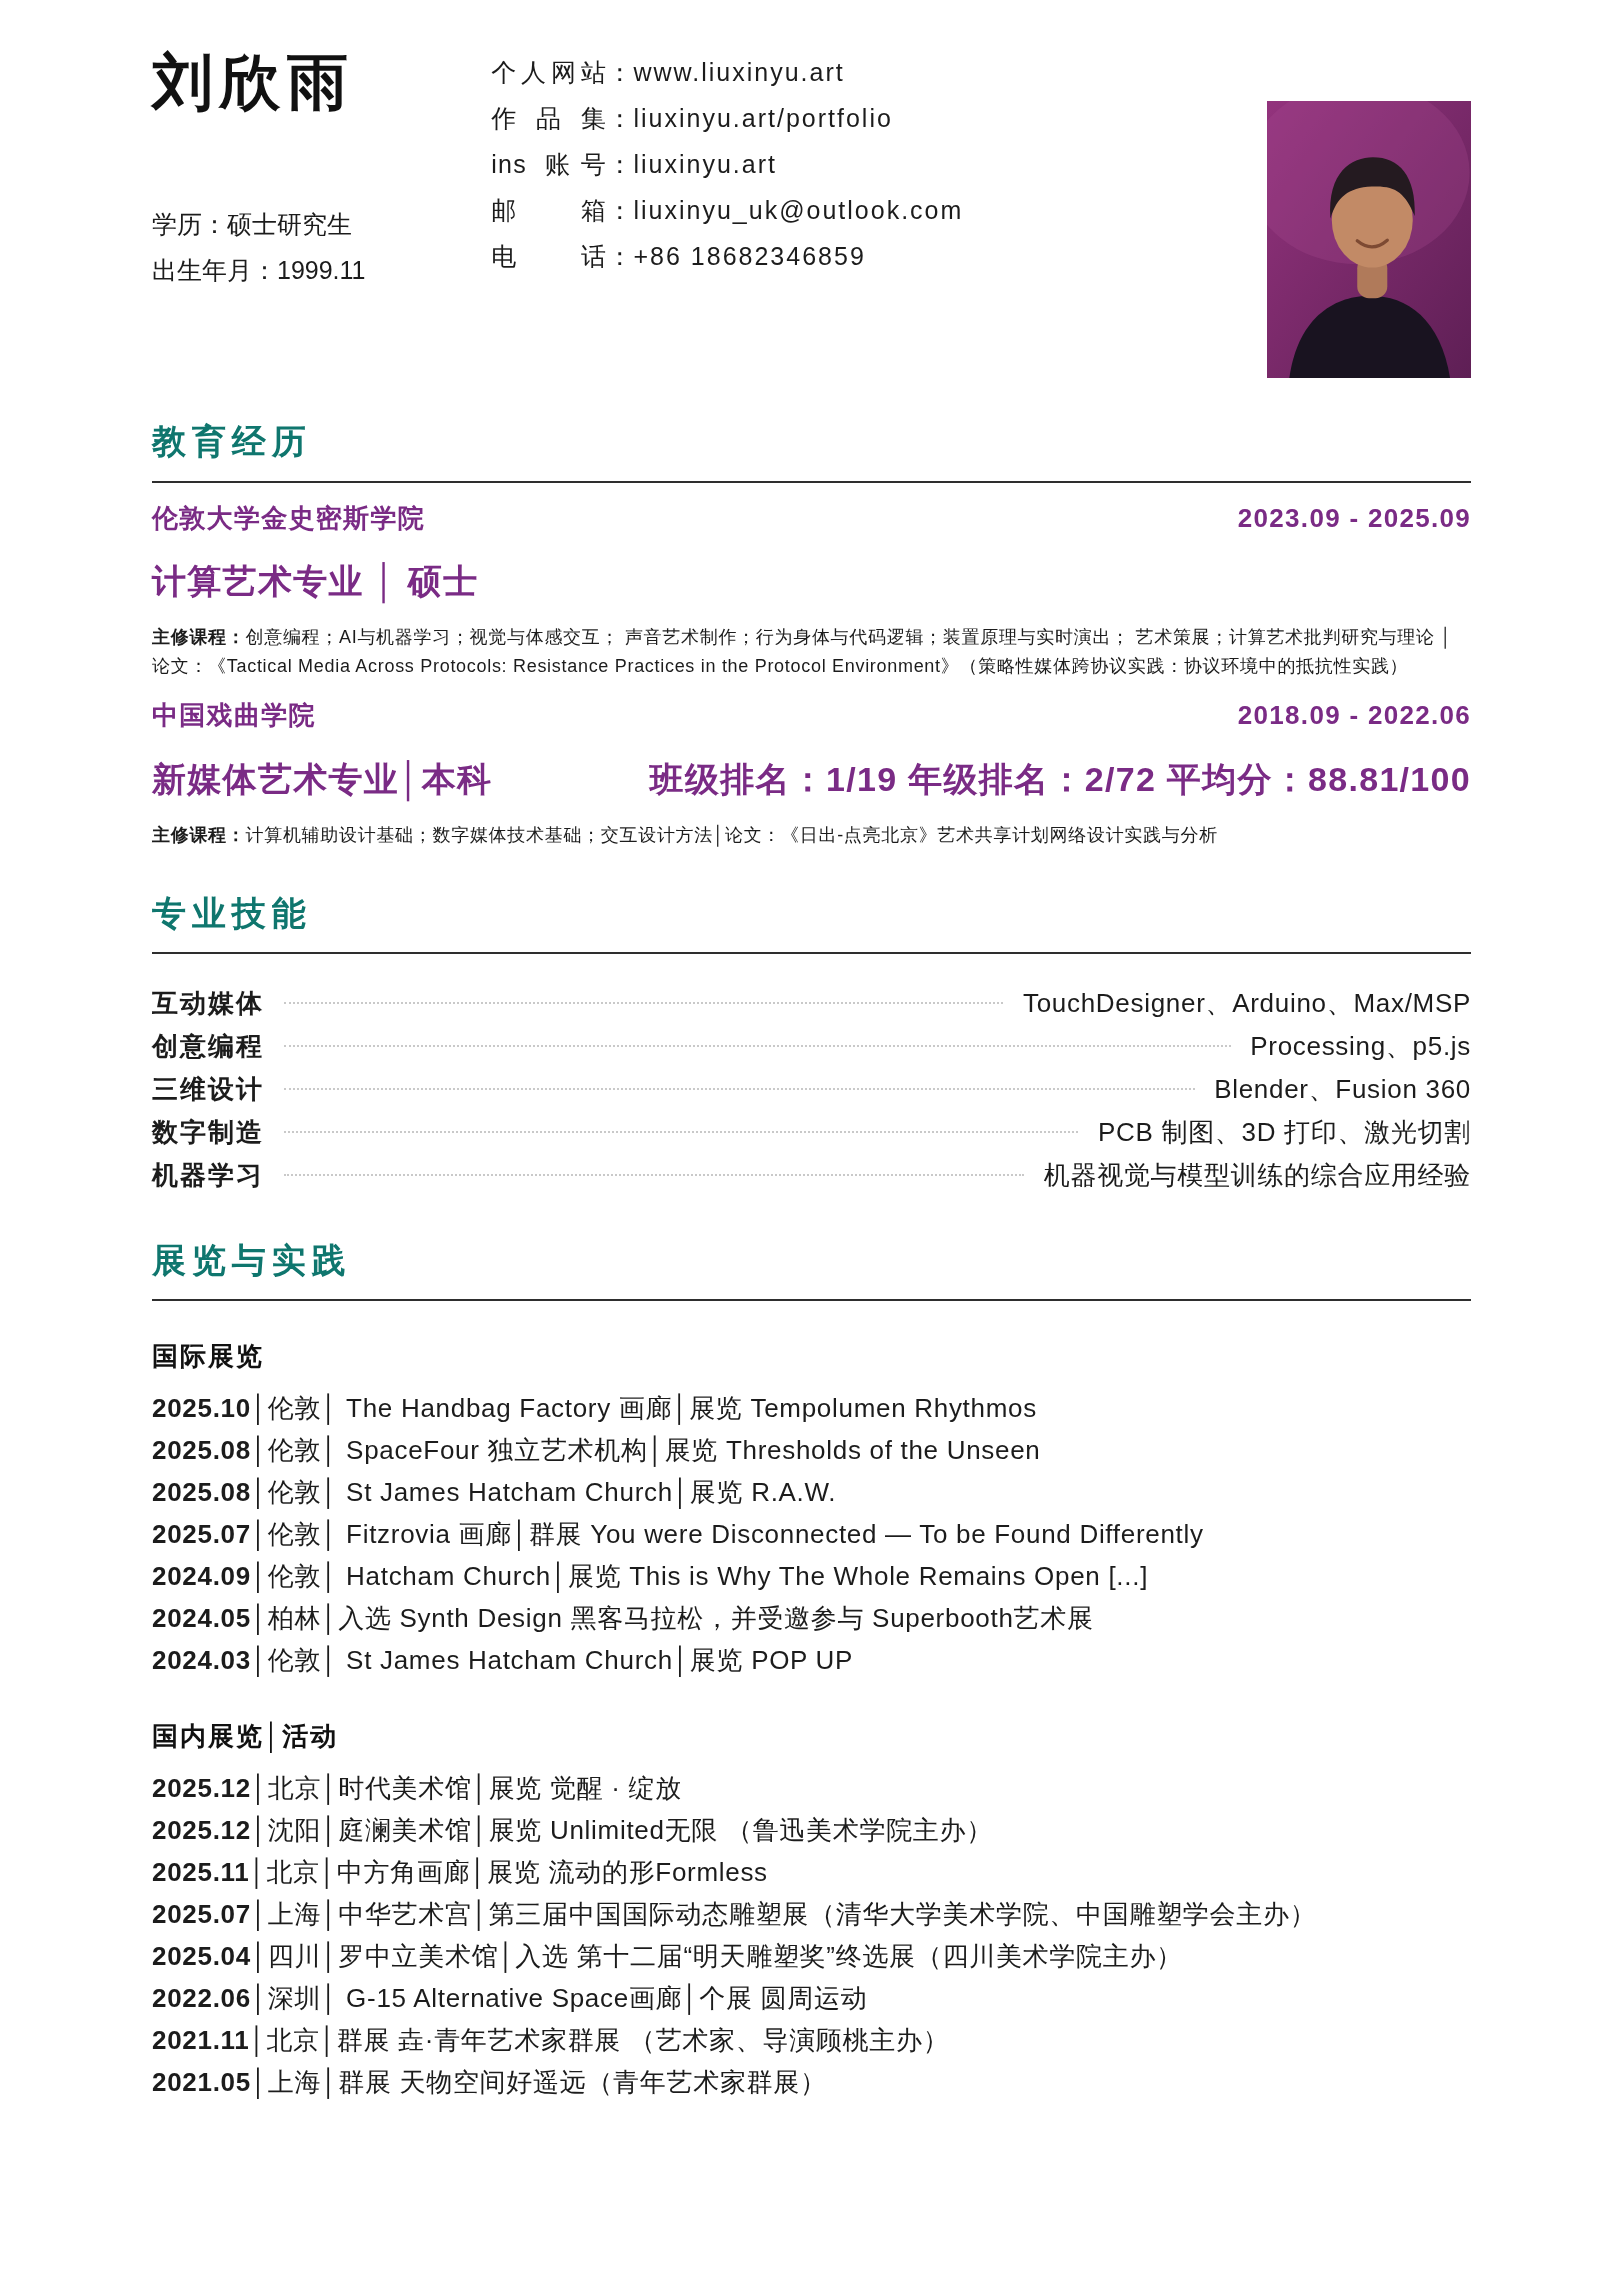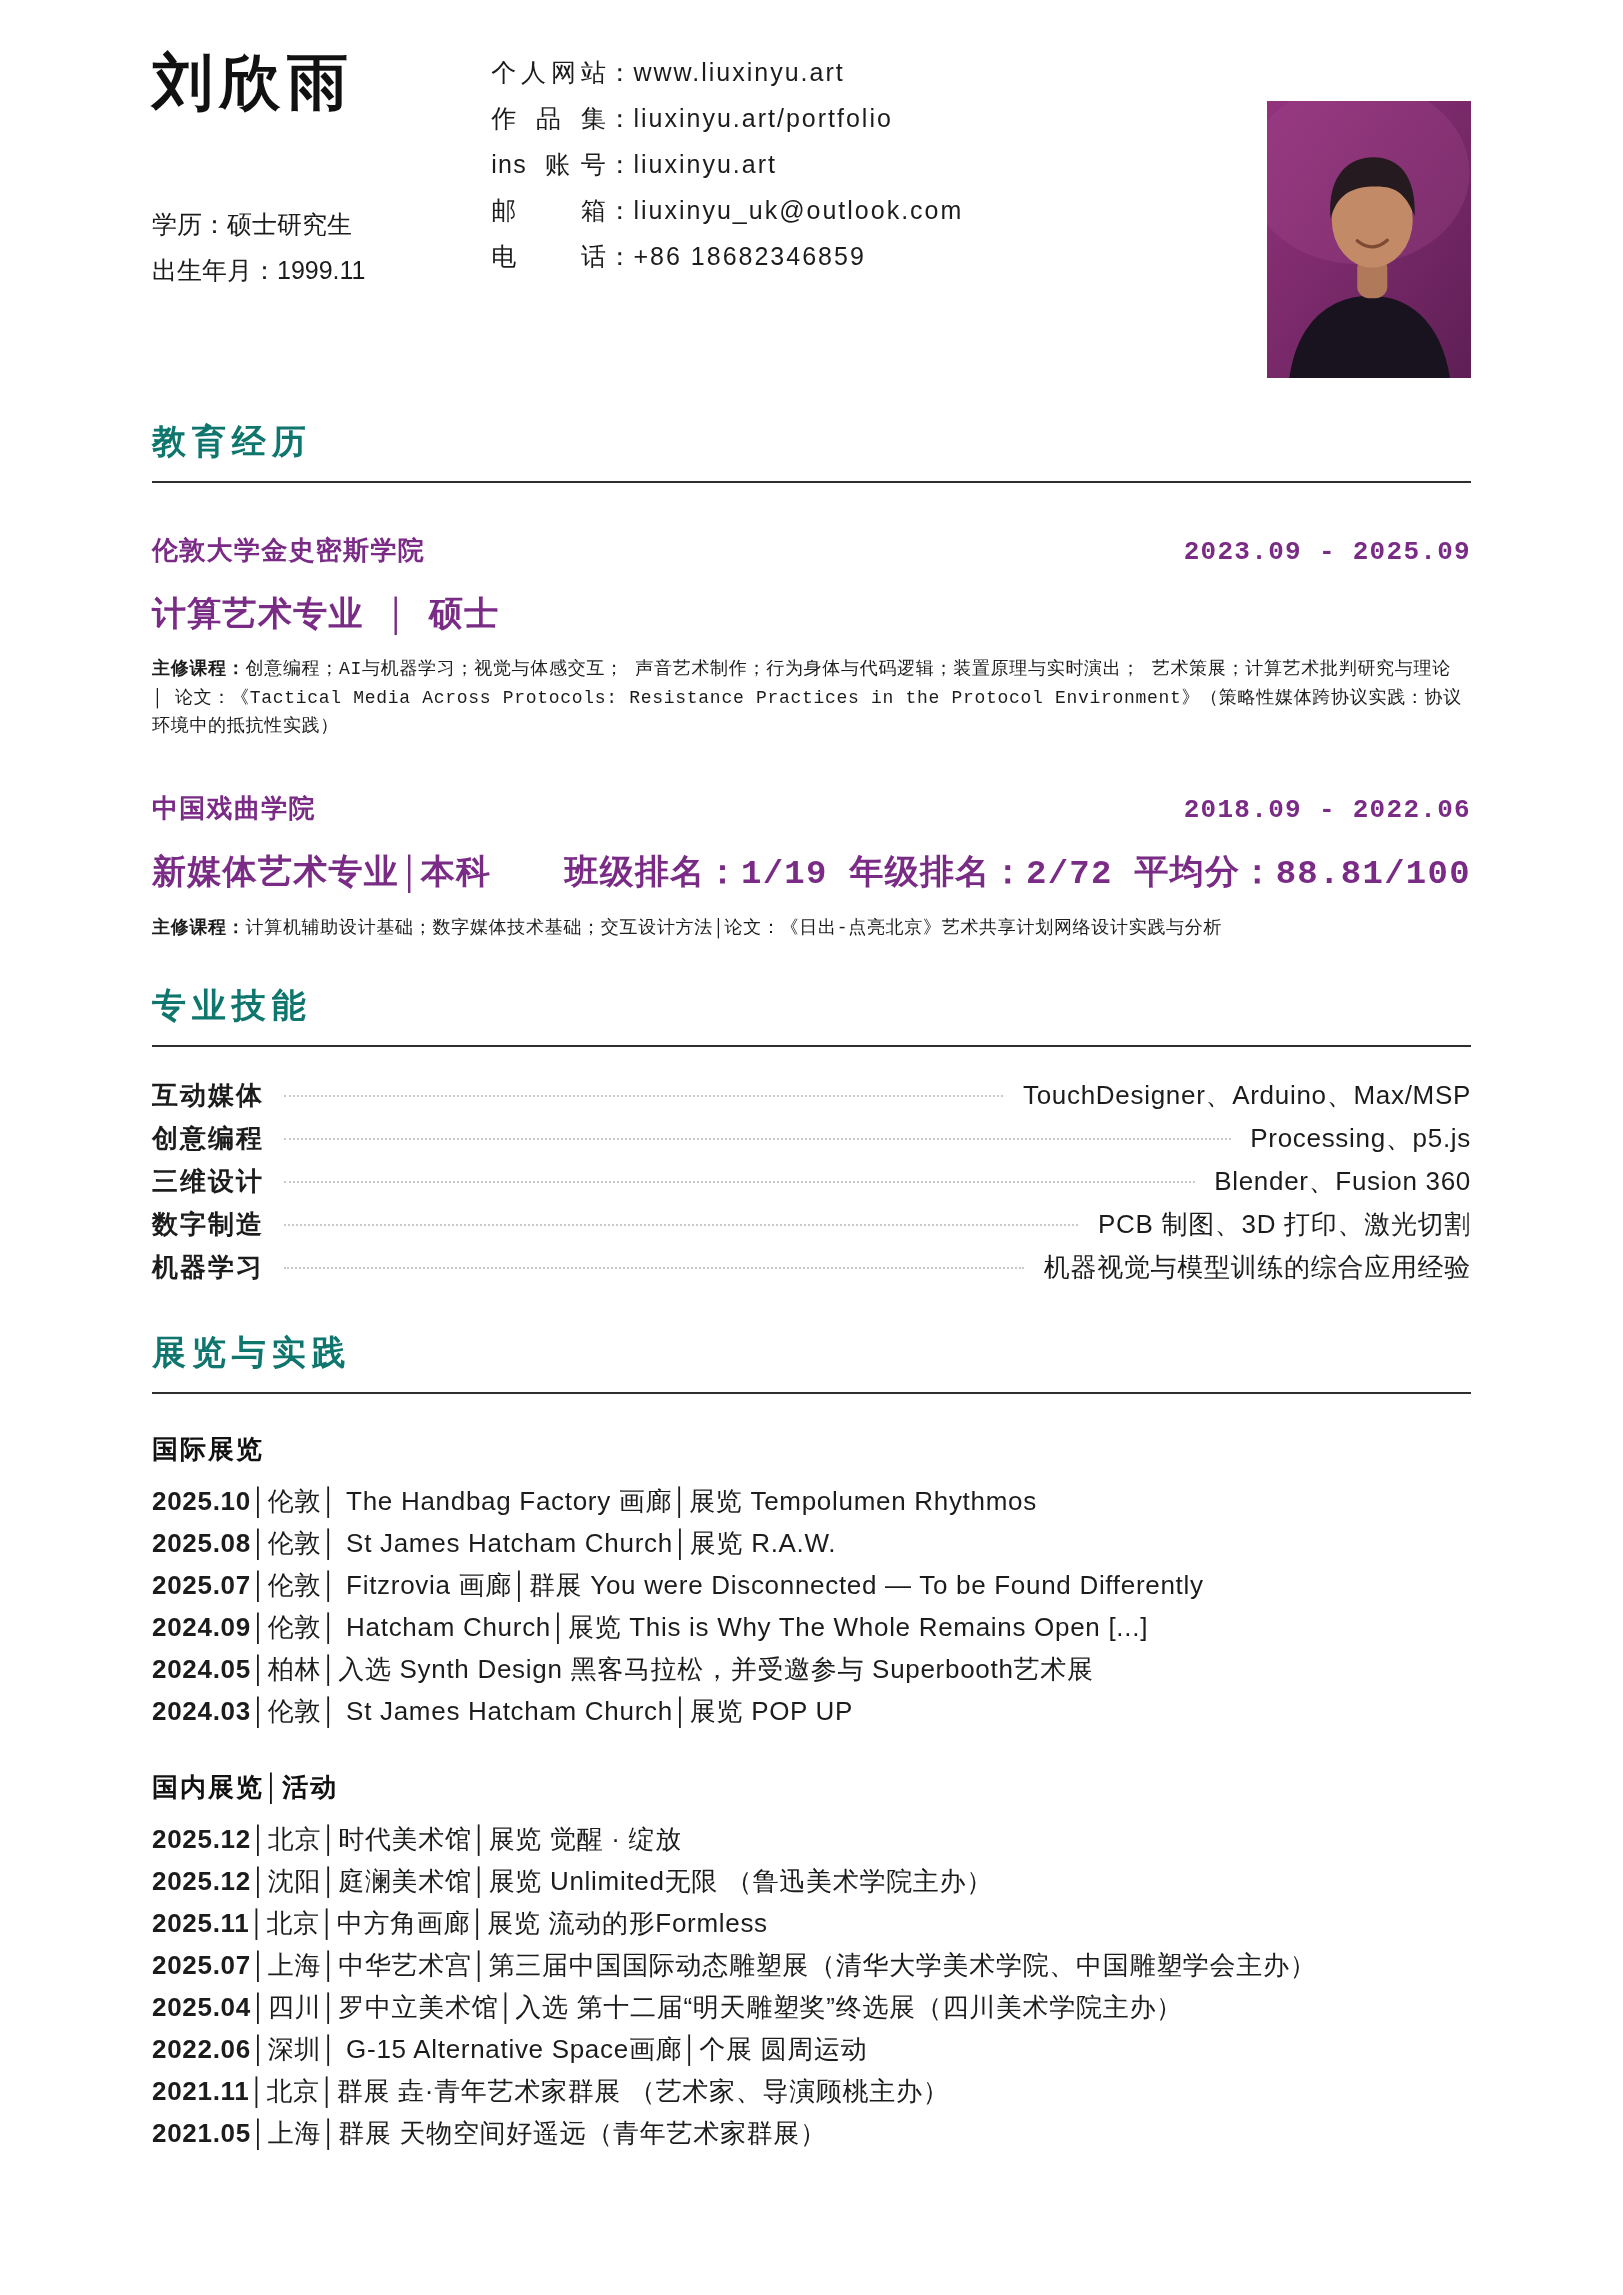"伦敦大学金史密斯学院" .edu-entry { font-family: Liberation Mono, monospace -> none; margin-top: 50px -> 18px }
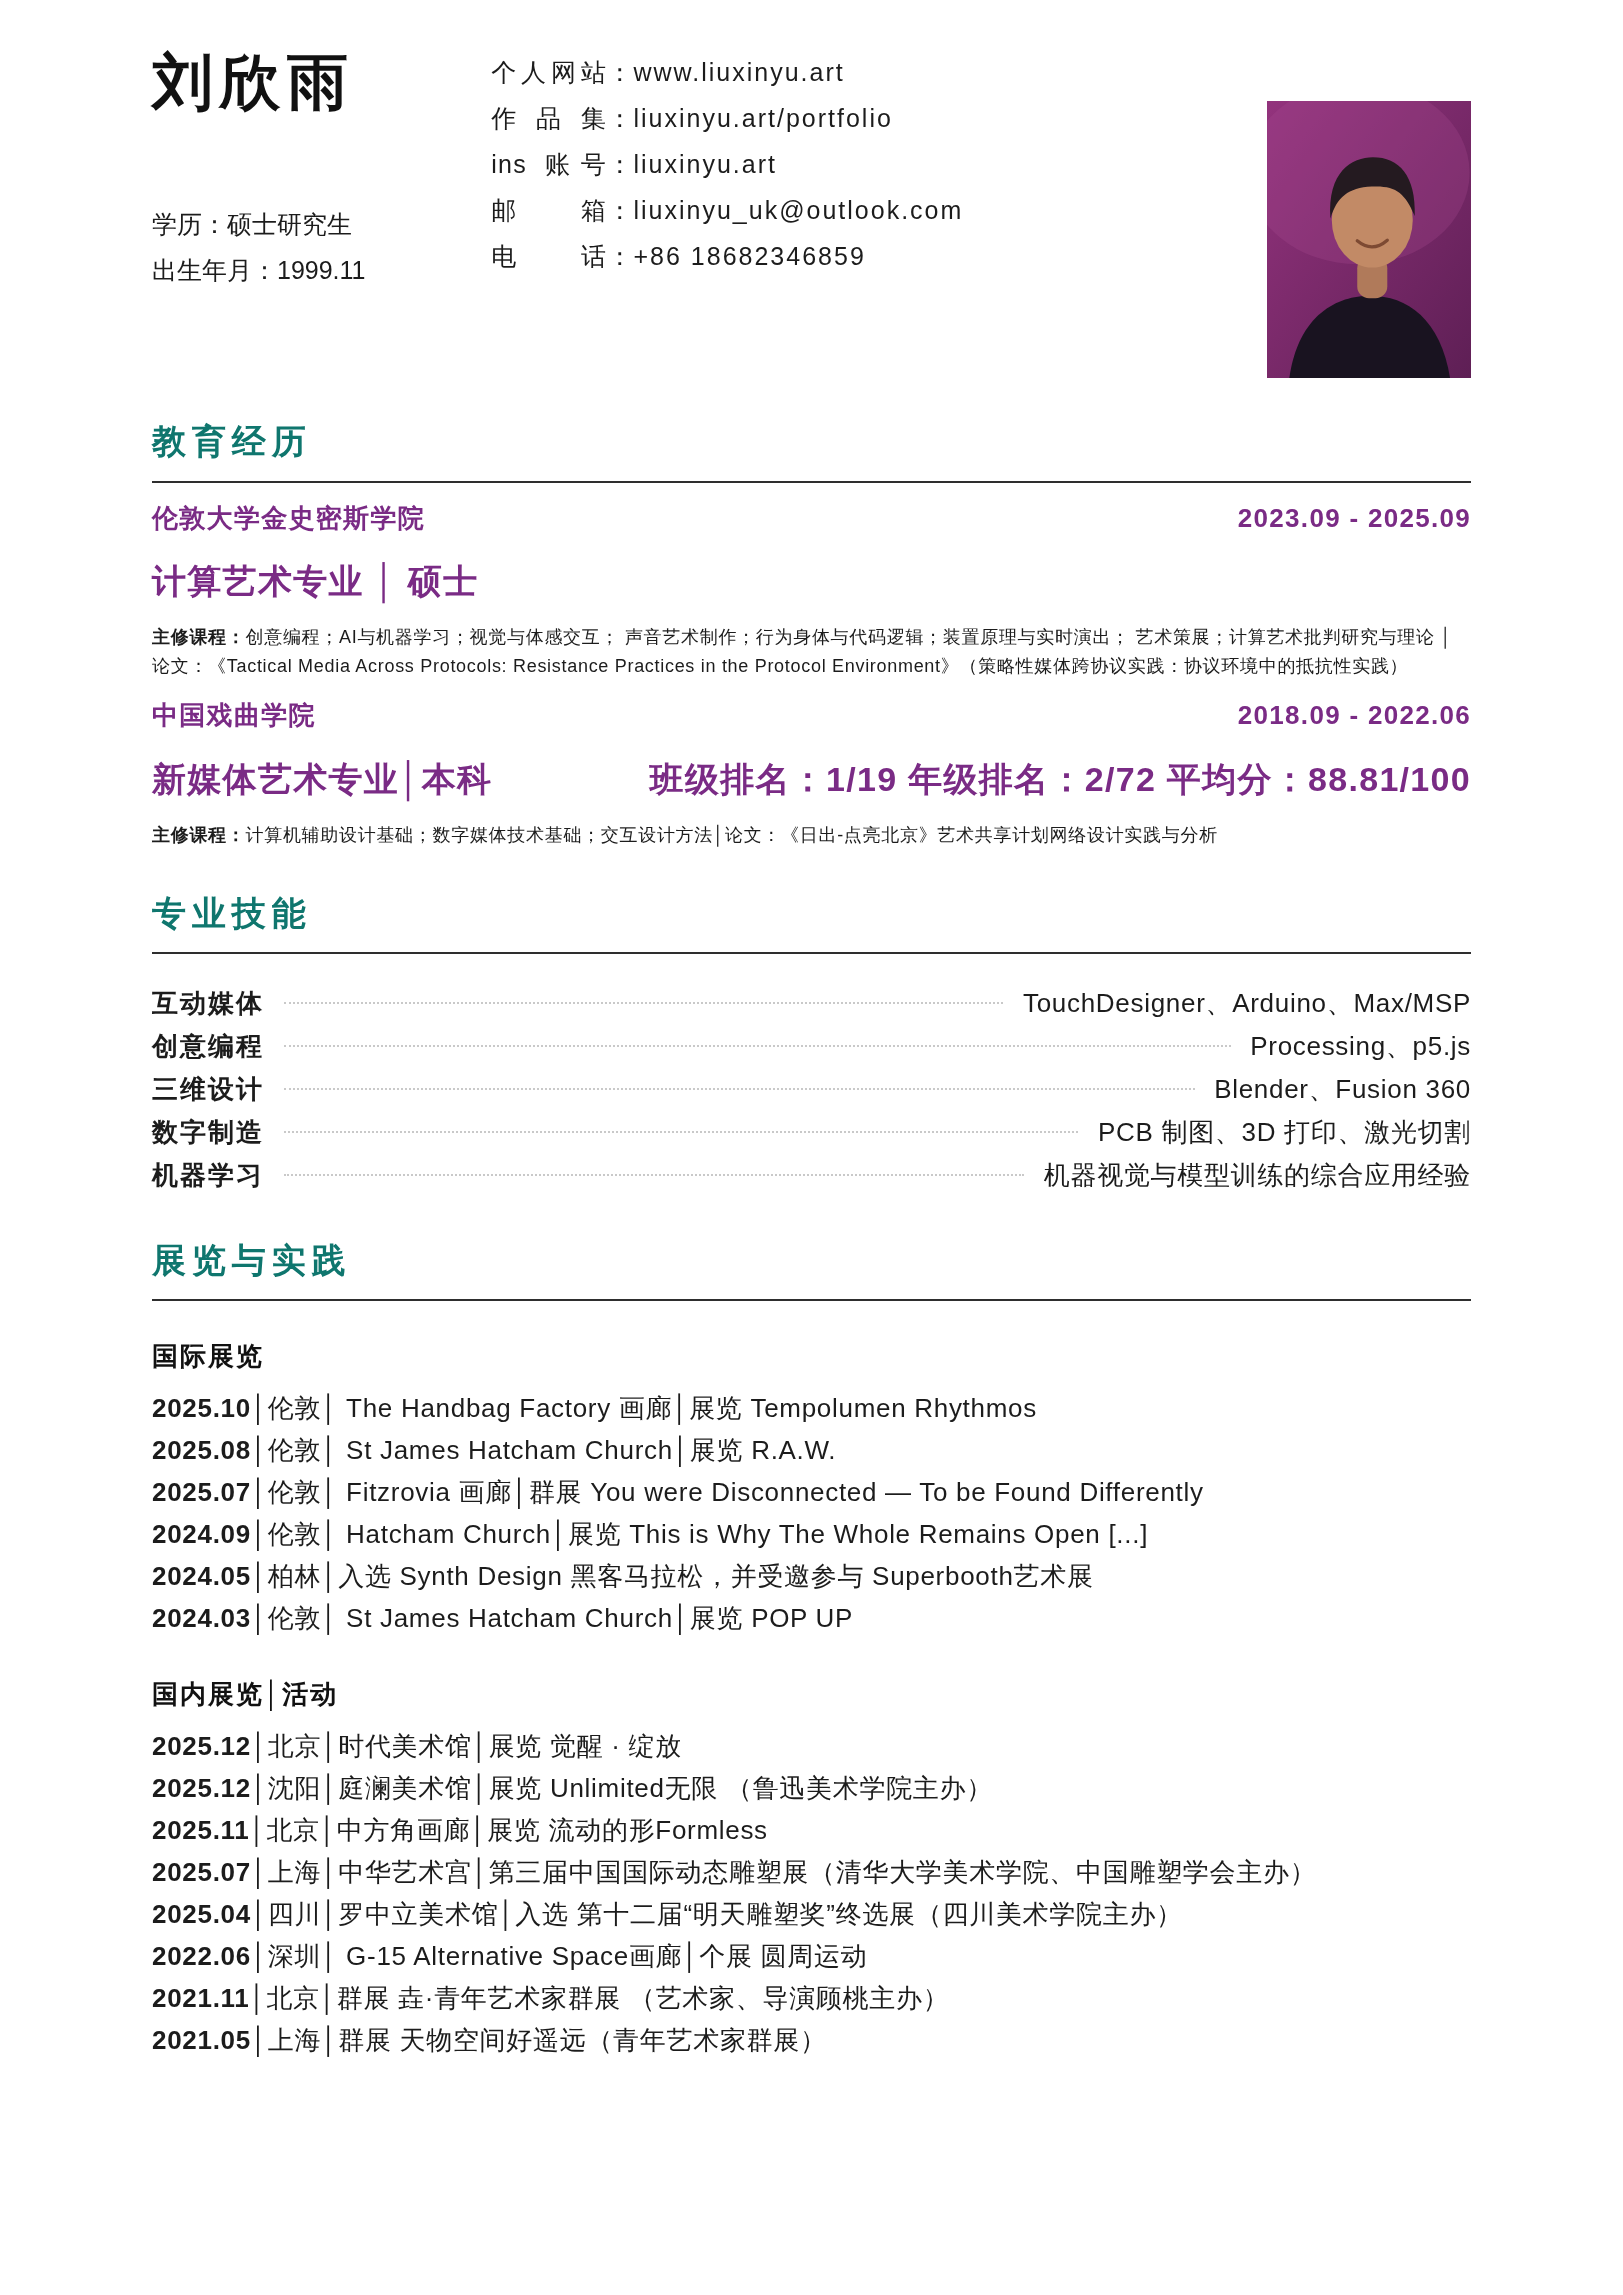"2025.08│伦敦│ SpaceFour 独立艺术机构│展览" div.exh-row { html: none -> <div><span>2025.08</span><span>│伦敦│ SpaceFour 独立艺术机构│展览 Thresholds of the Unseen</span></div> }
